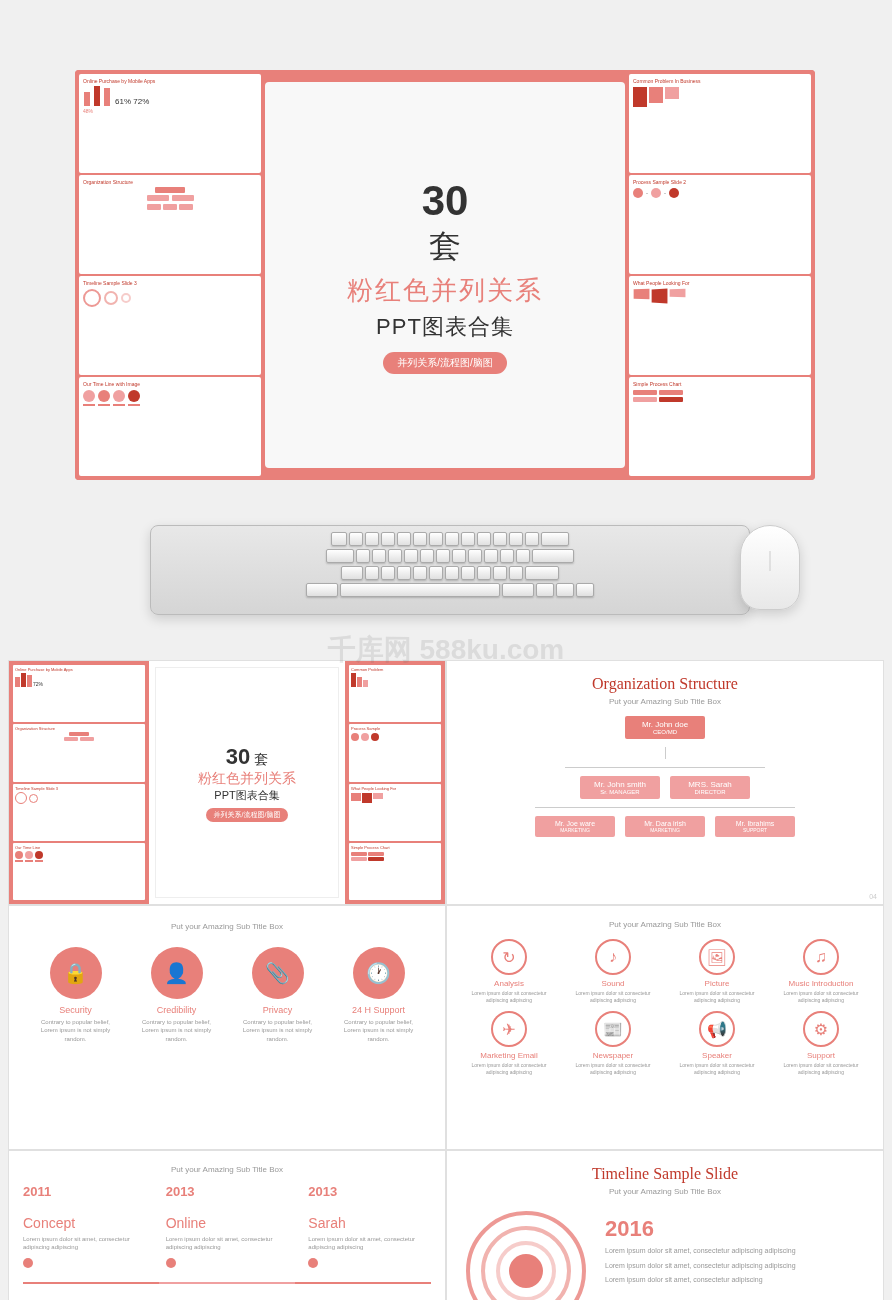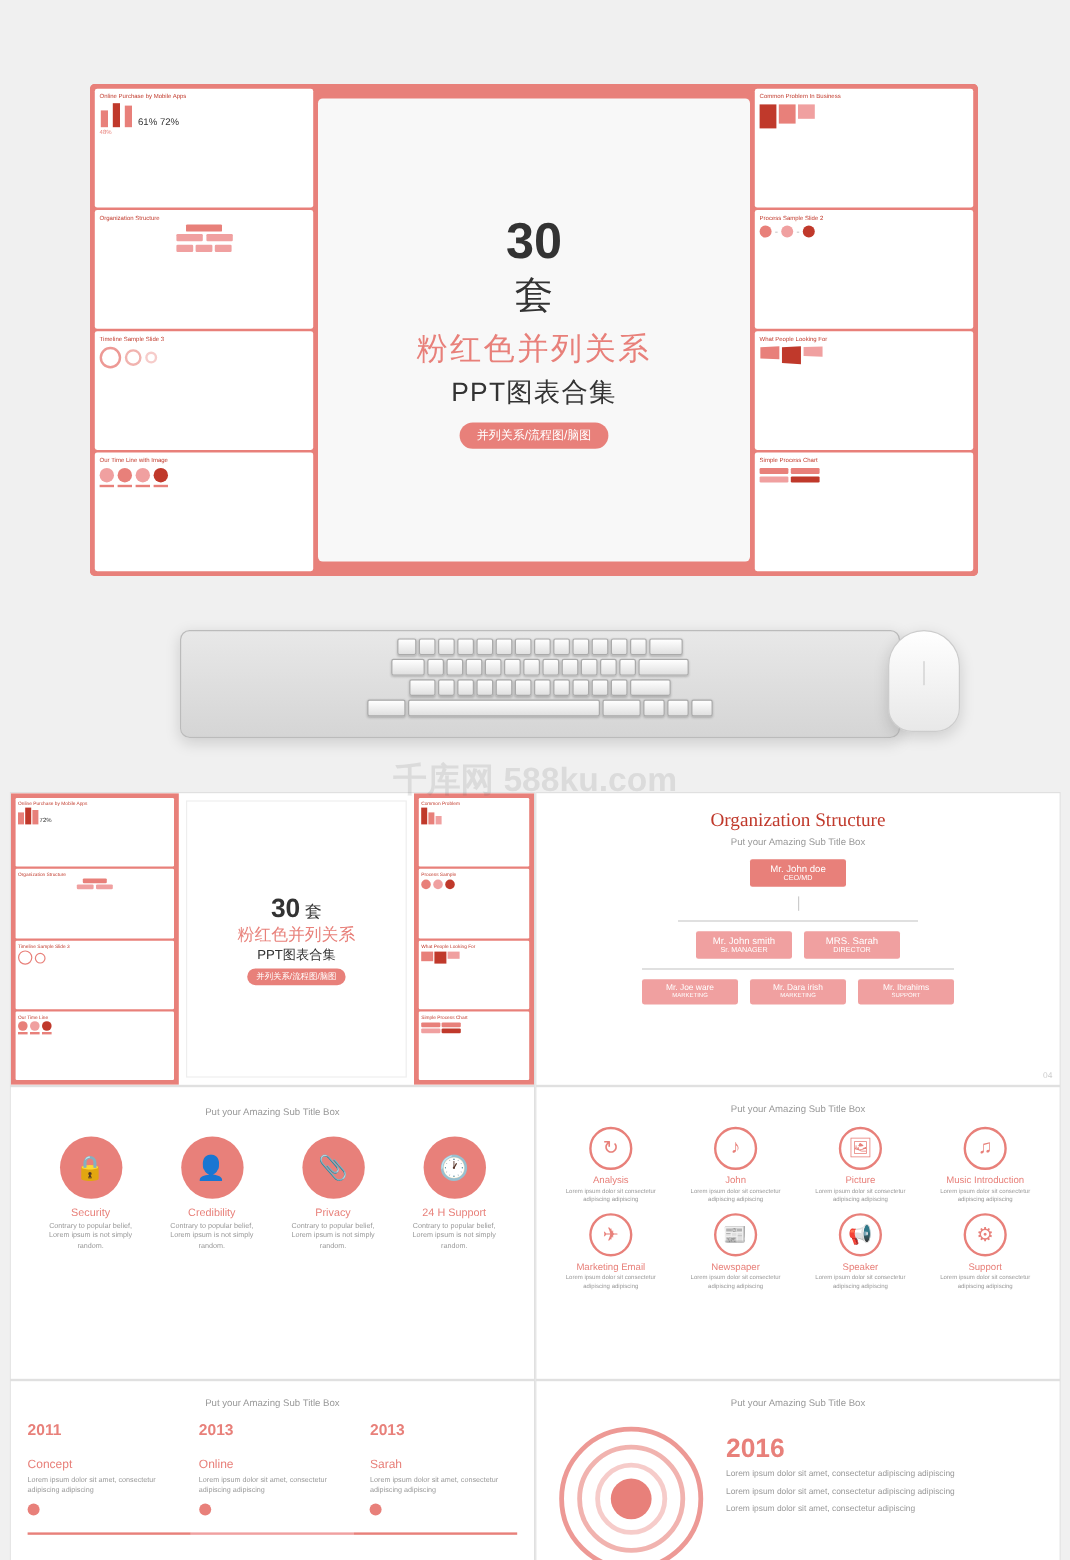"John" div.service-name { text: John -> Sound }
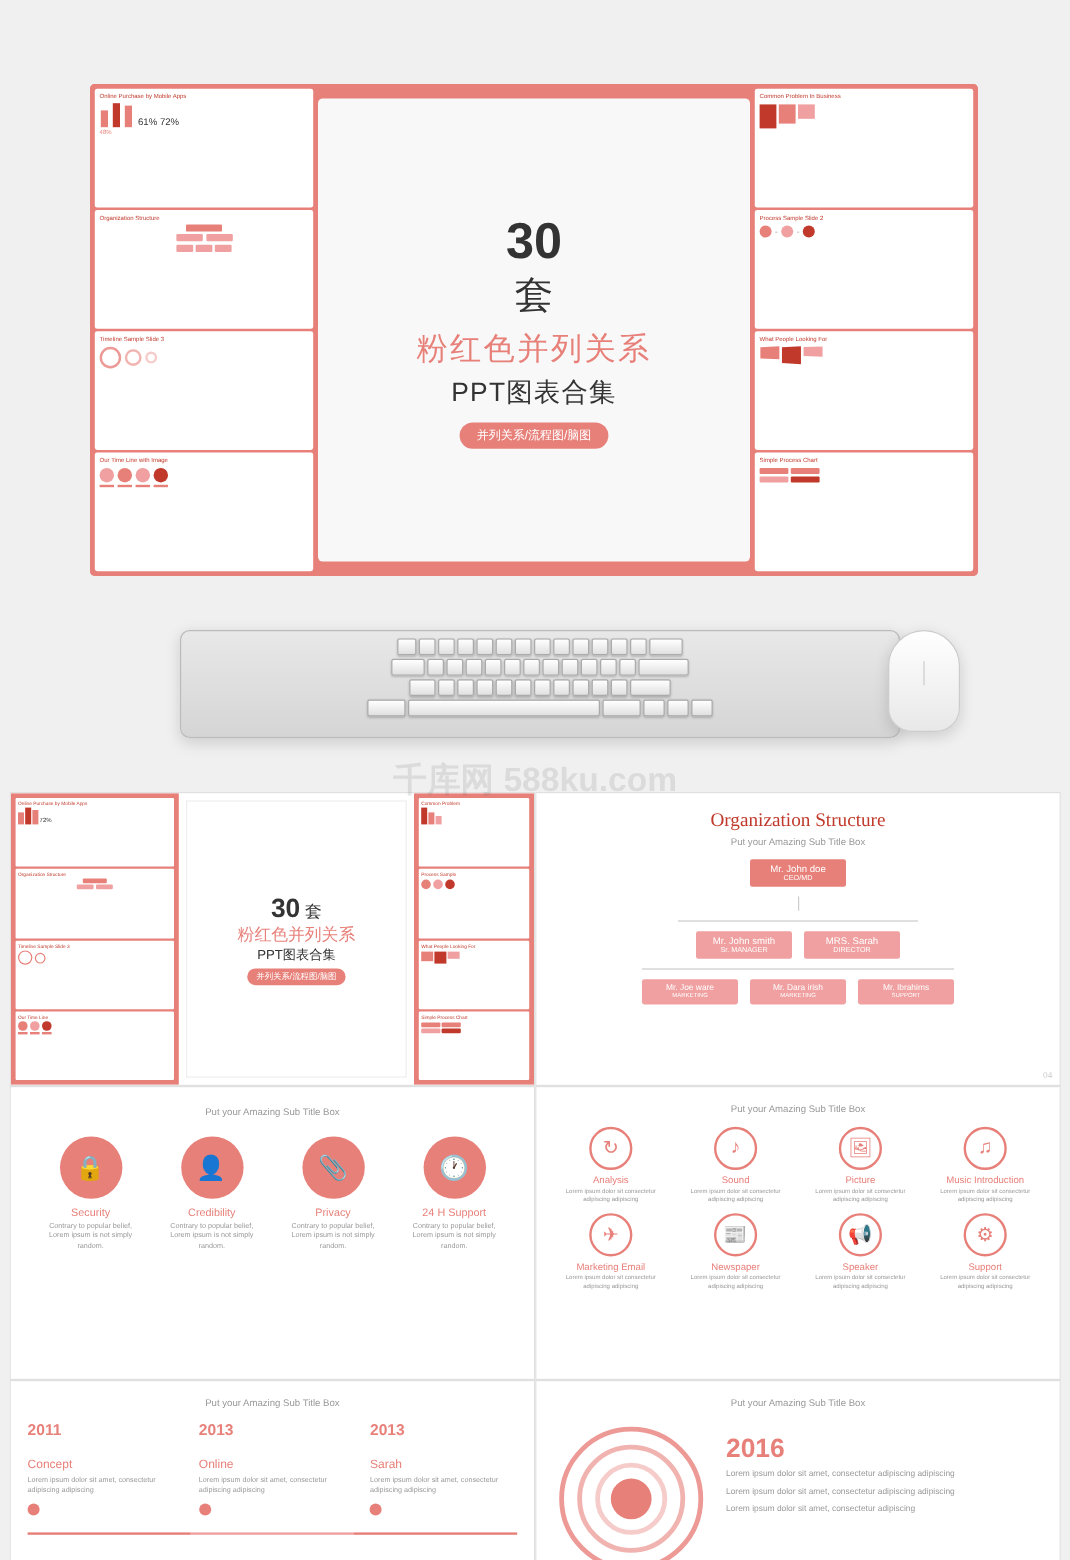"Timeline Sample Slide" div.panel-title { html: none -> <div>Timeline Sample Slide</div> }
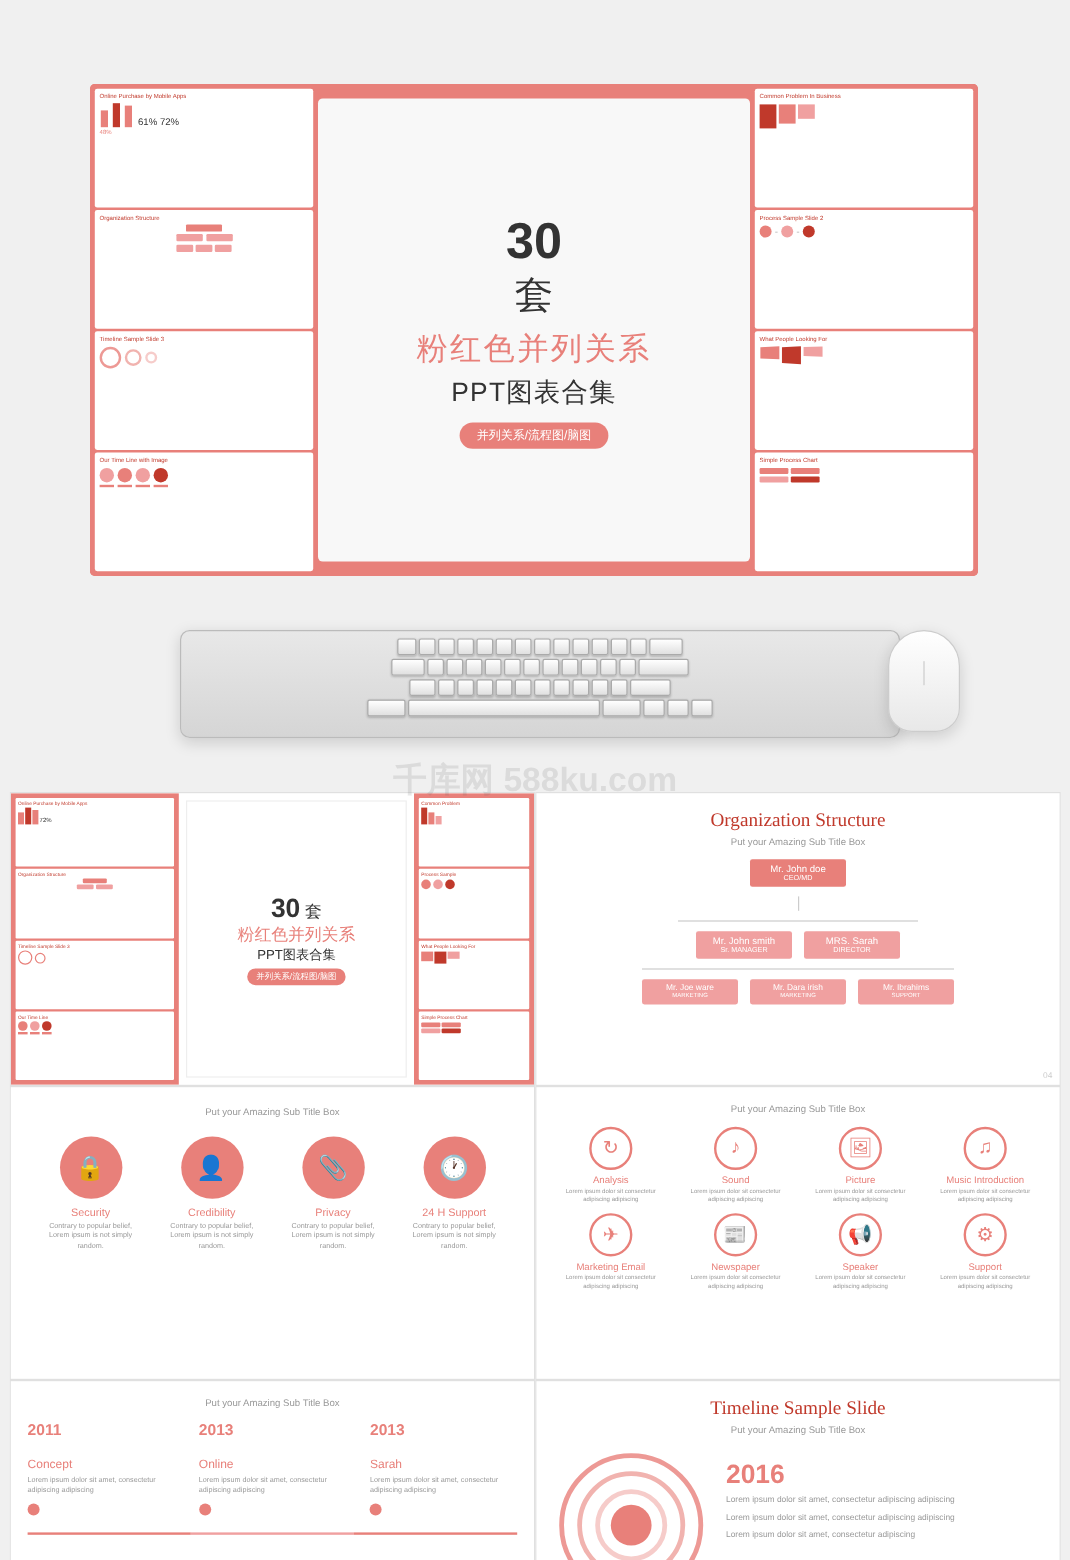"Concept" .timeline-event { font-size: 10px -> 14px }
